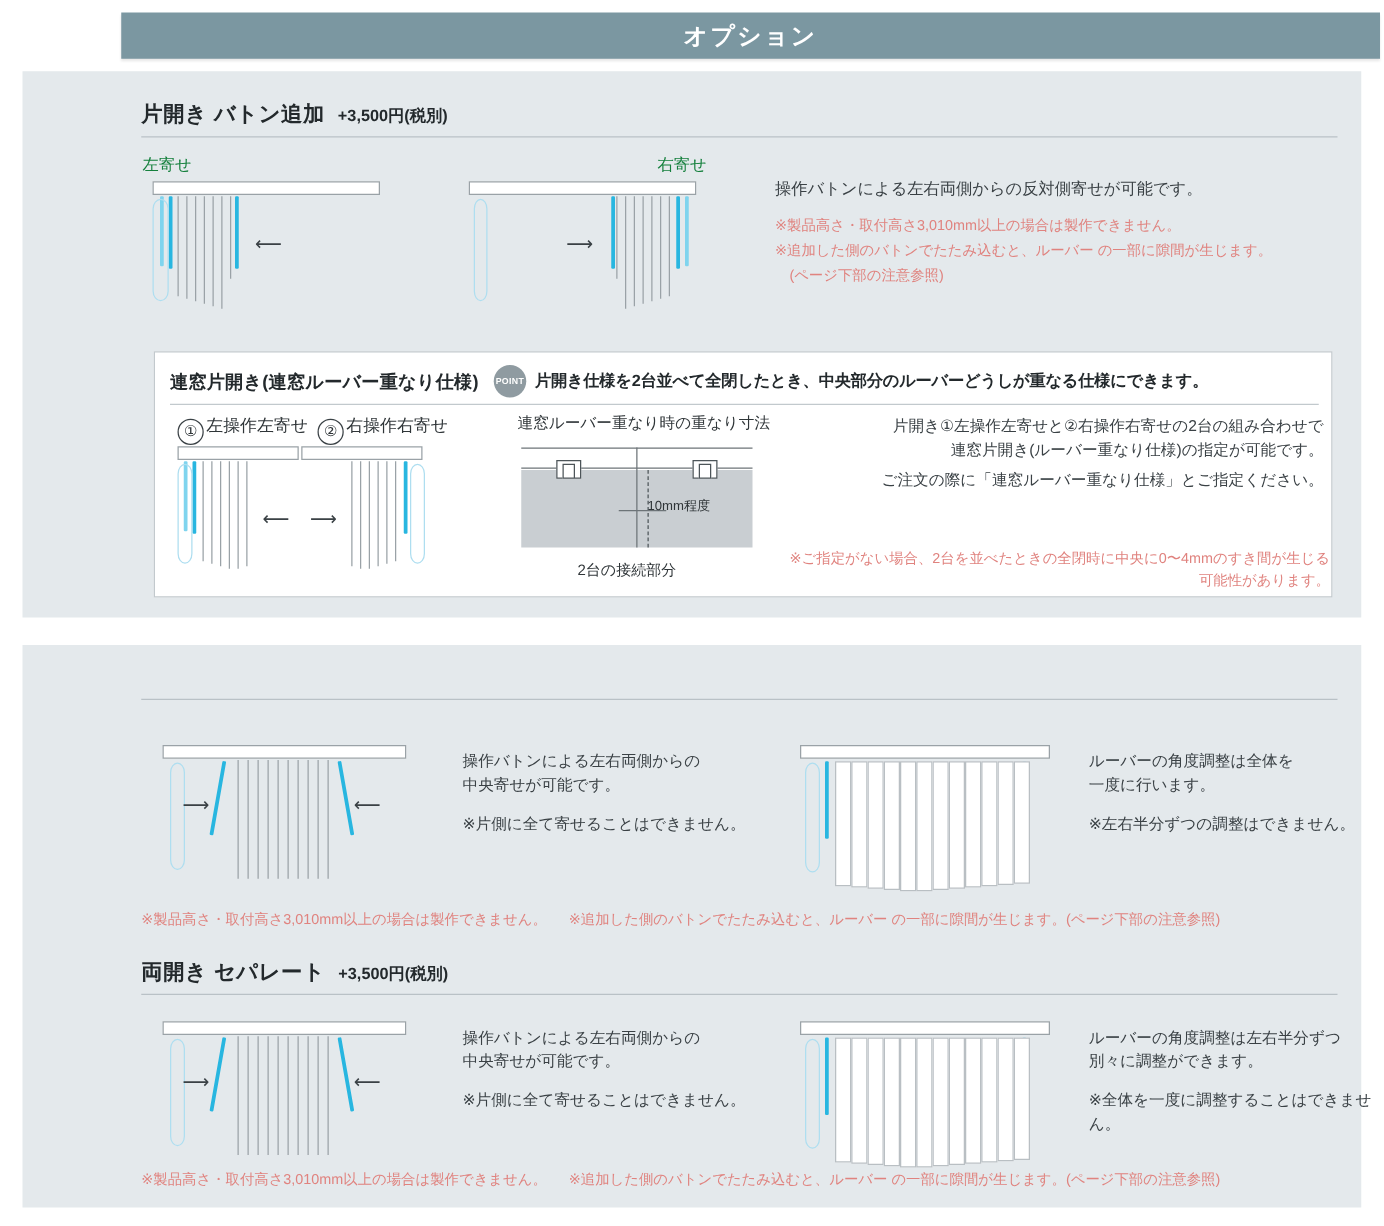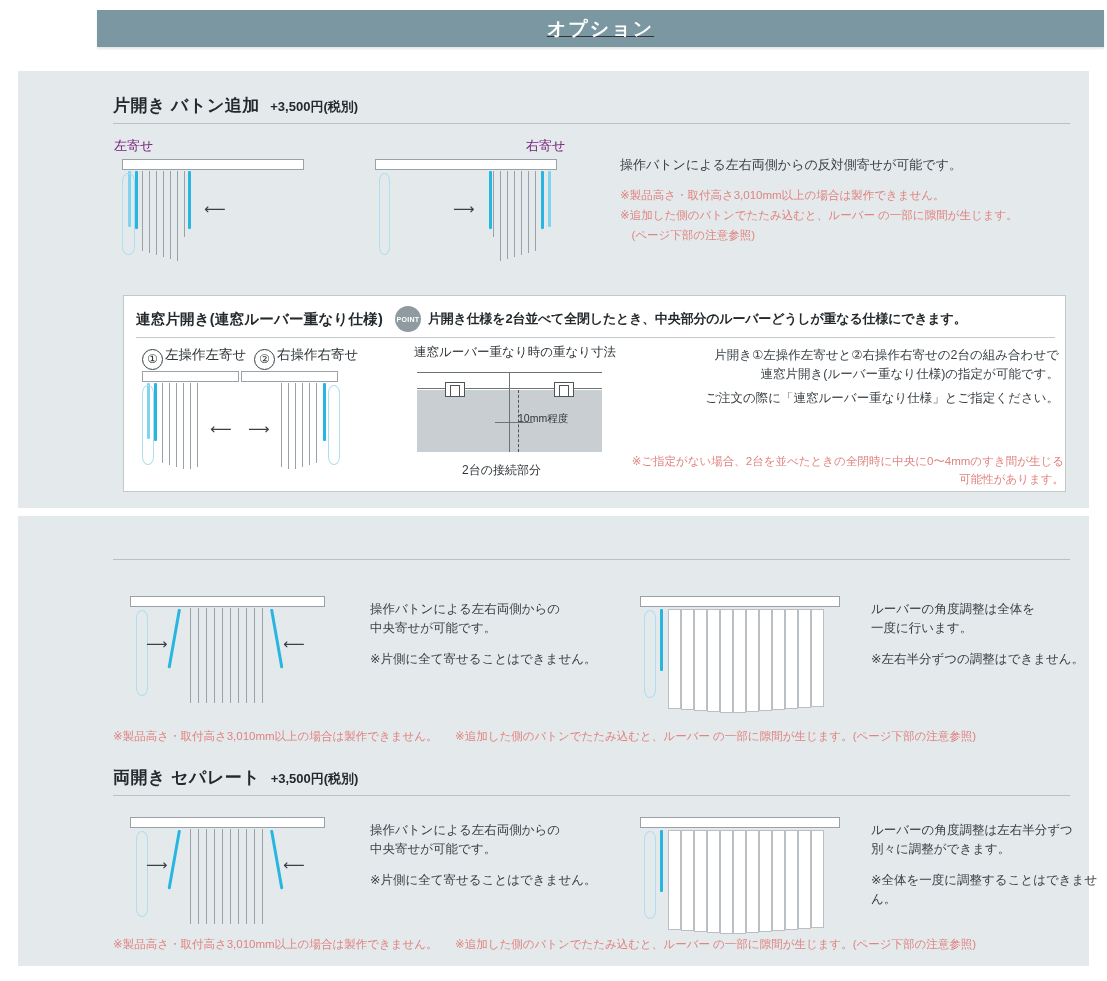"オプション" .banner { text-decoration: underline -> none }
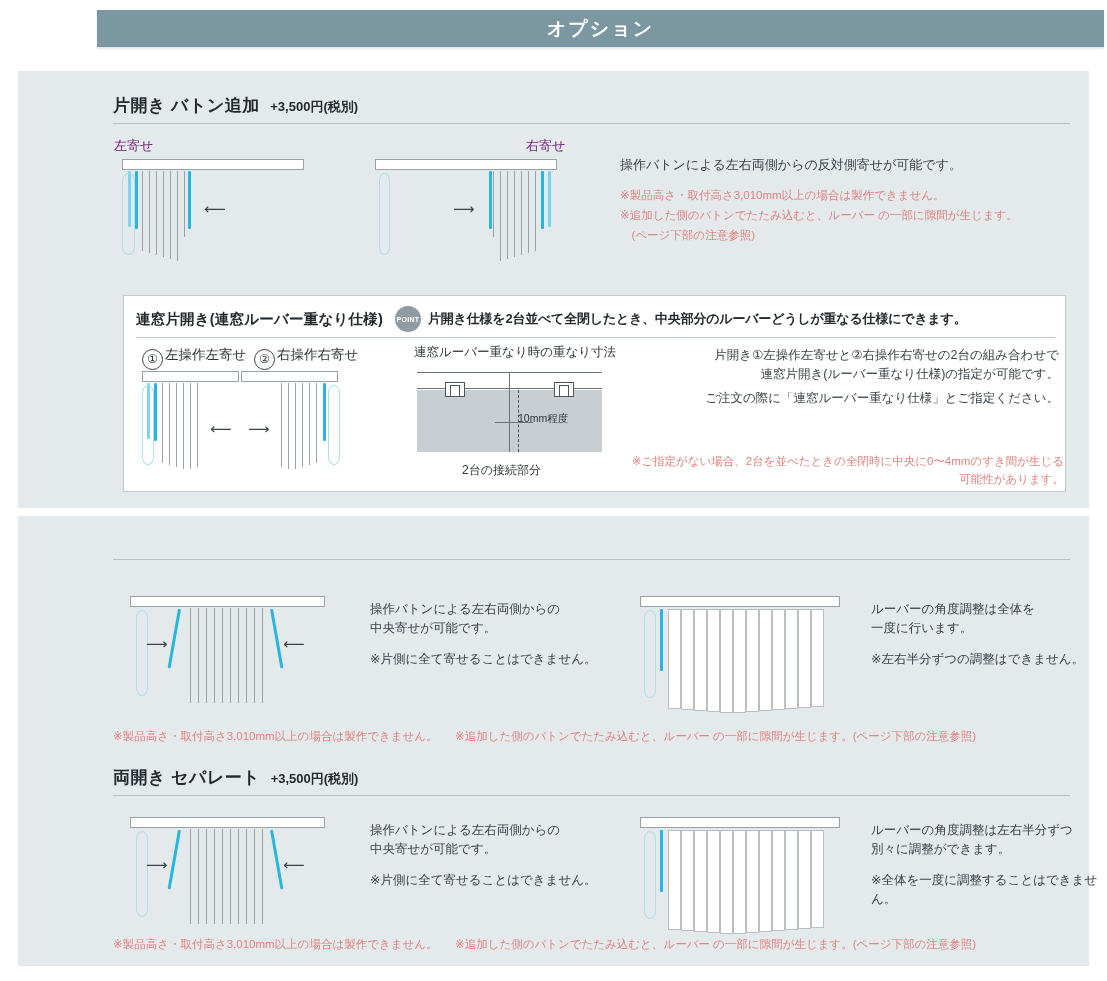"片開き バトン追加 +3,500円(税別)" #panel-katabiraki { top: 71px -> 57px }
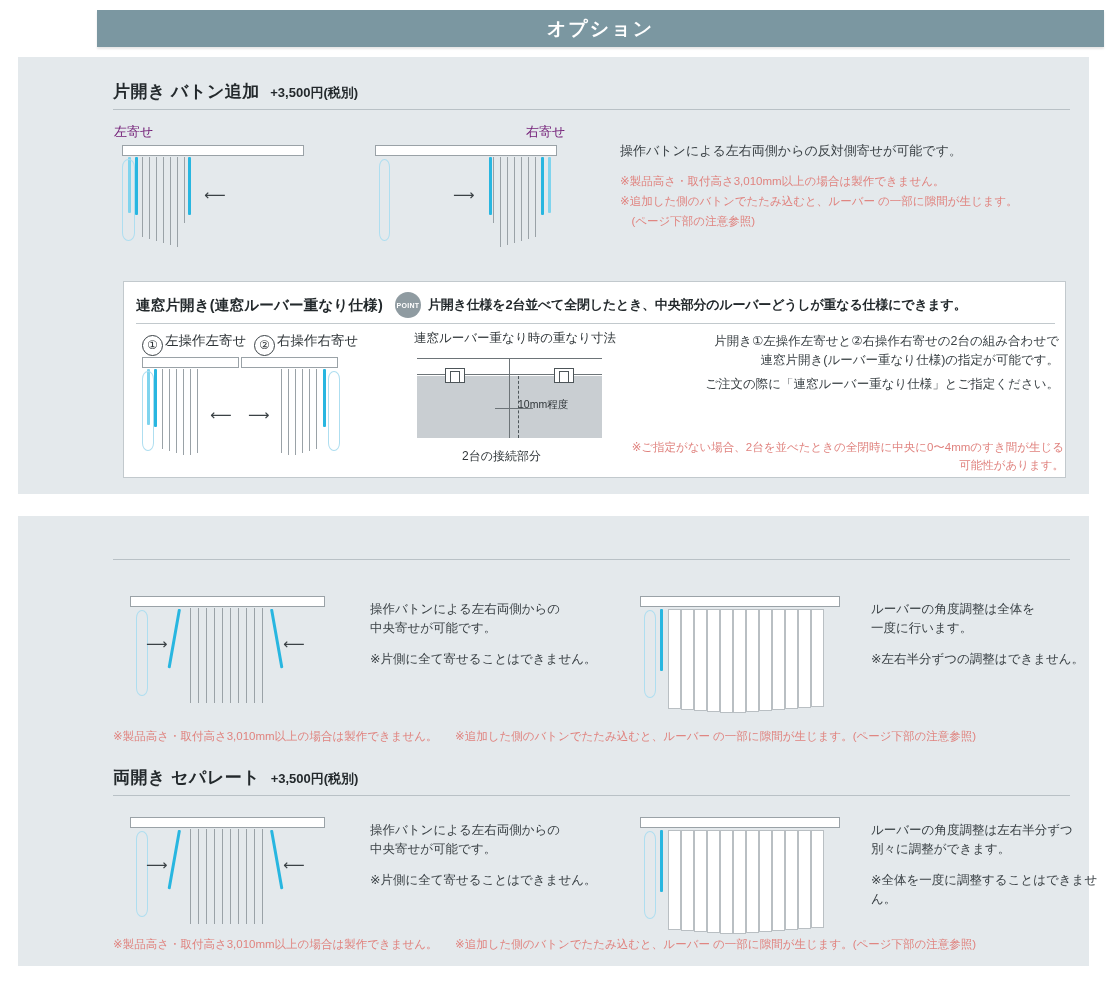"左寄せ" .lbl { color: #701a75 -> #15803d }
